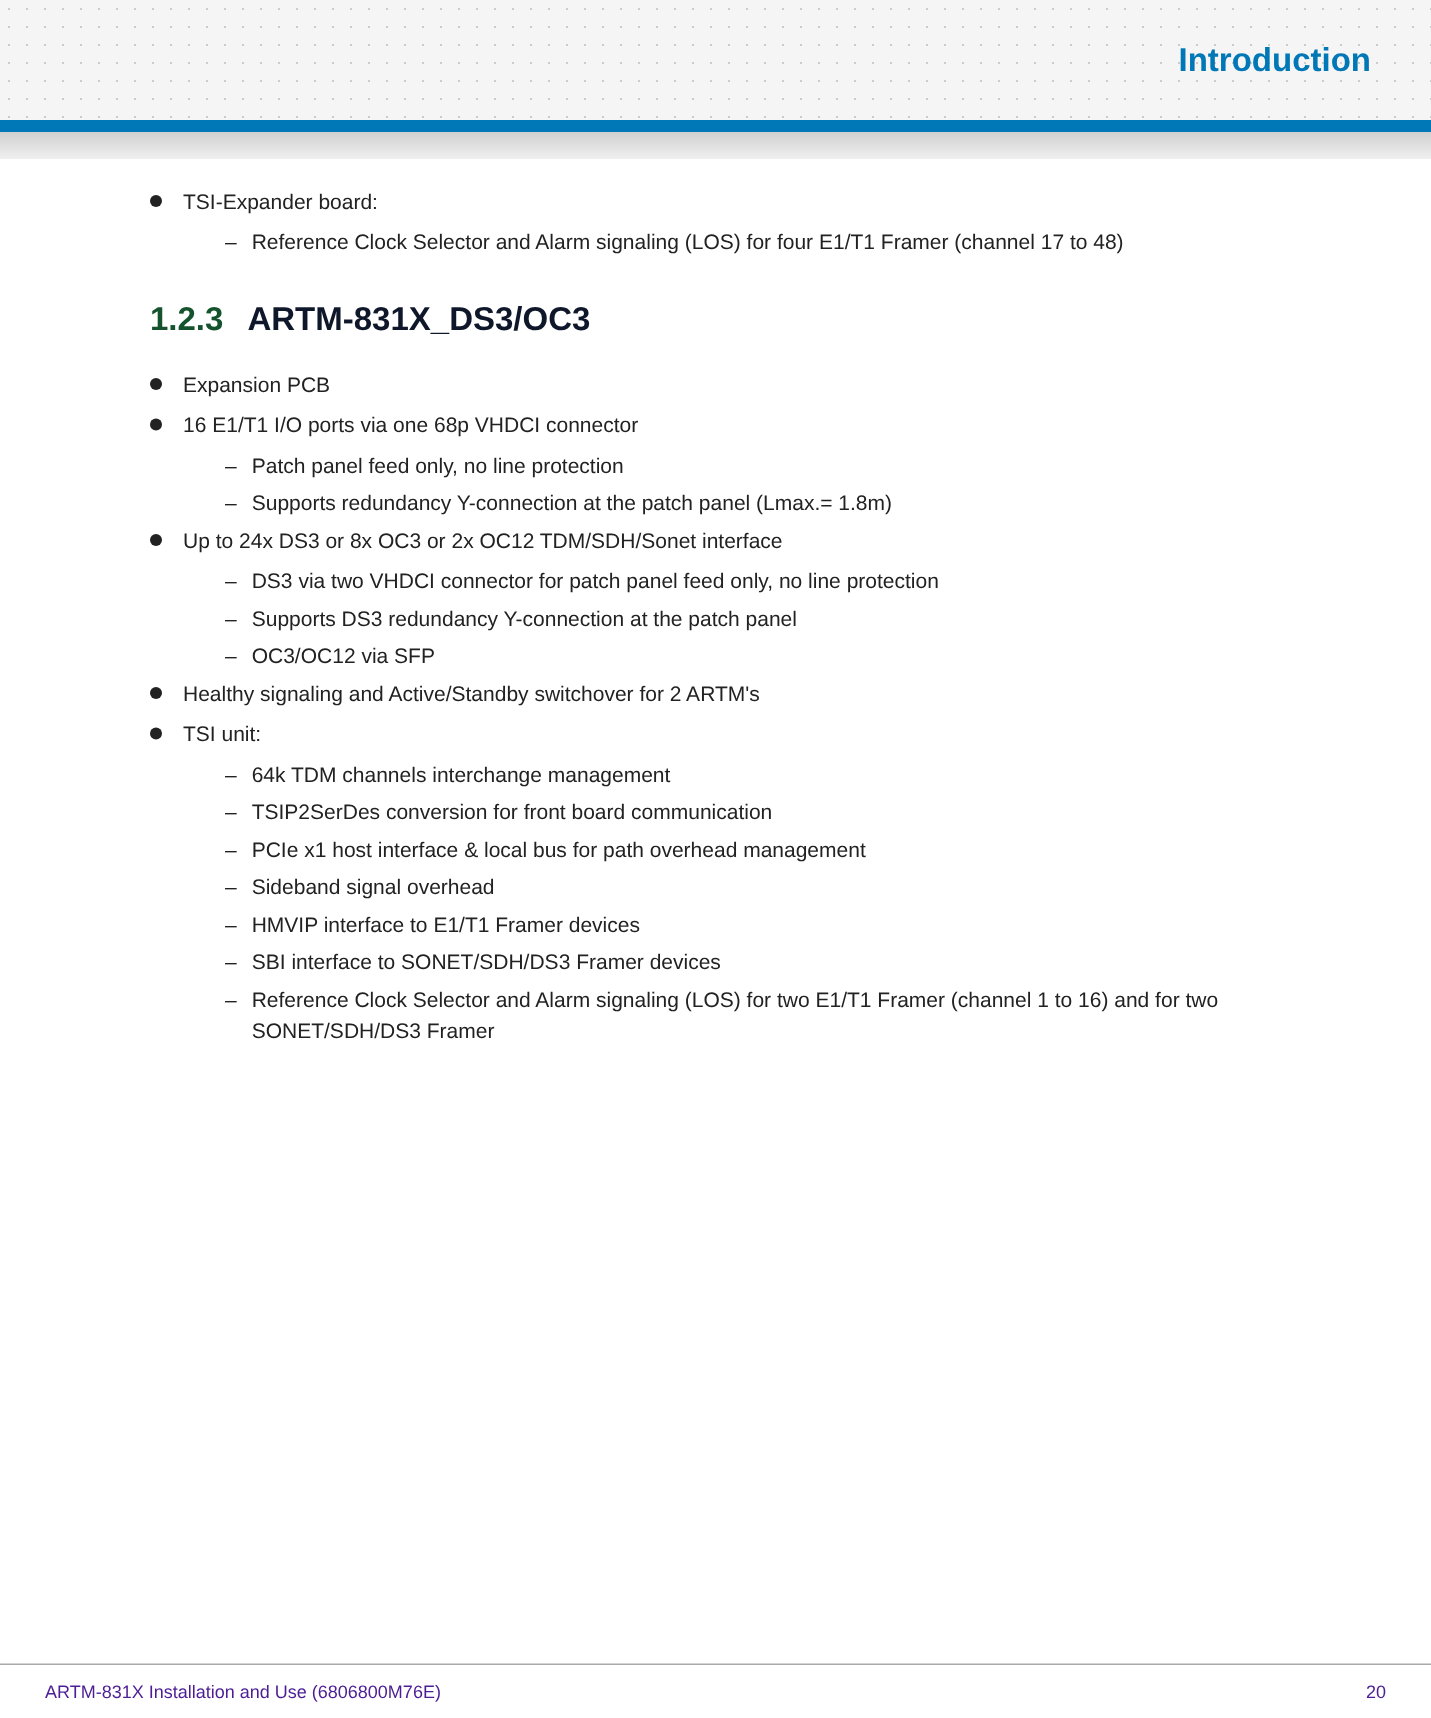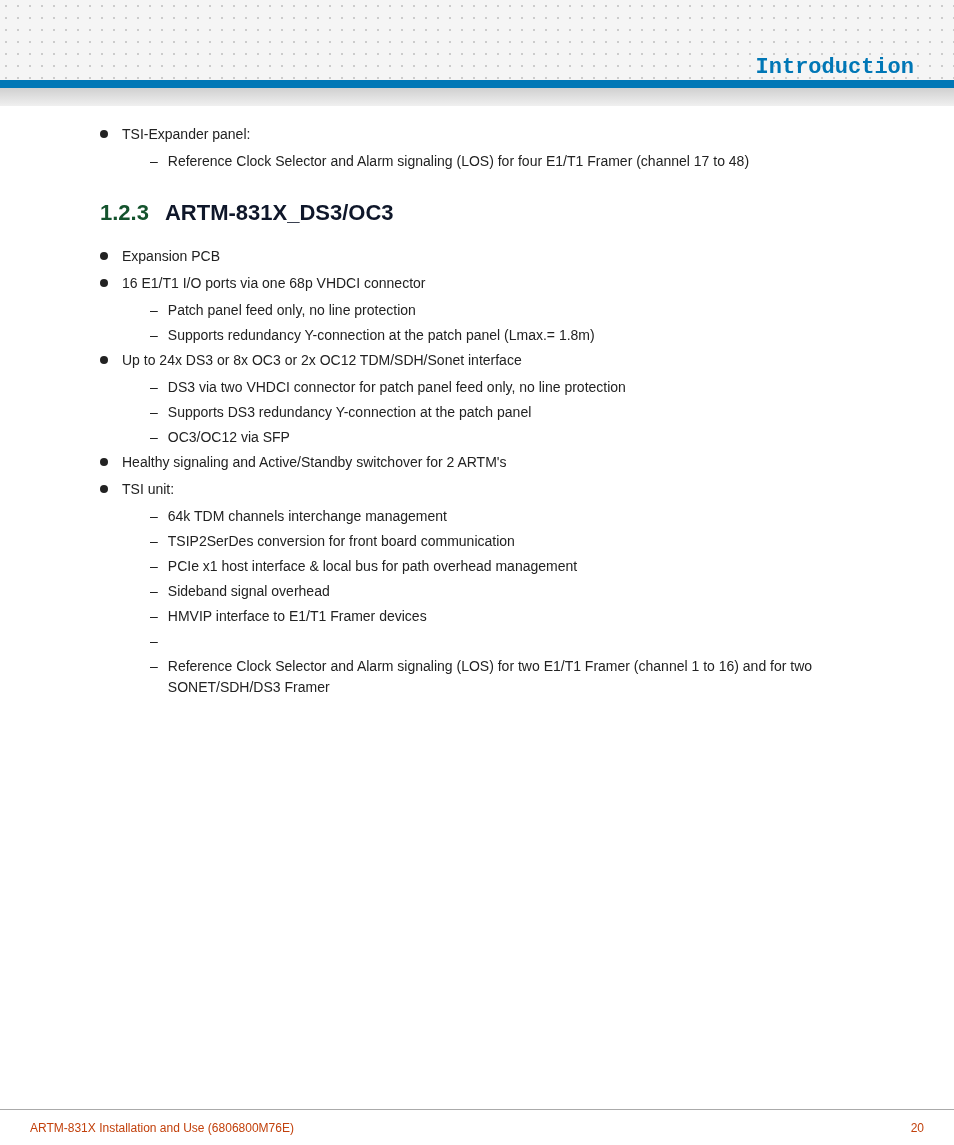"Introduction" .header-title-area { align-items: flex-end -> center; font-family: Liberation Mono, monospace -> none }
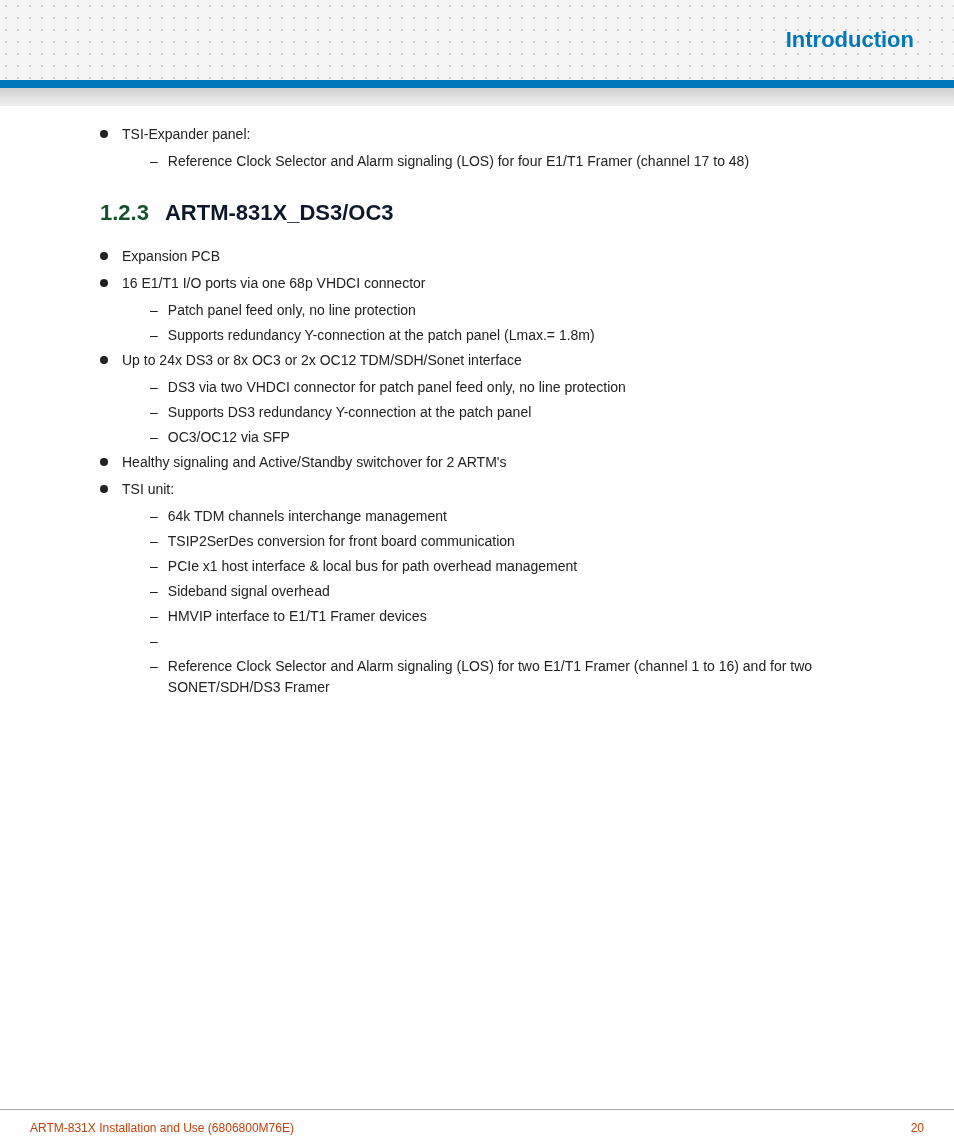"TSI-Expander panel:" span.bullet-text { text: panel -> board }
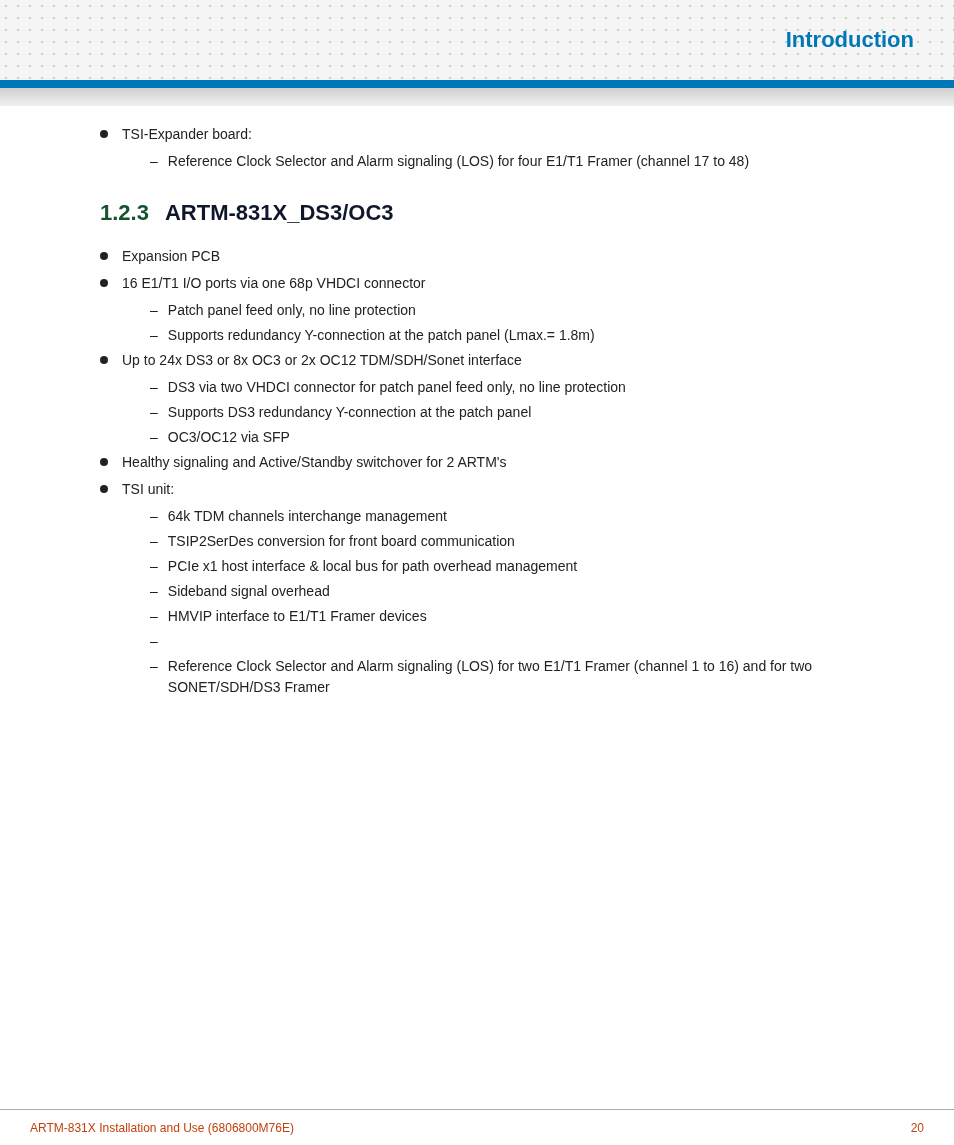"SBI interface to SONET/SDH/DS3 Framer" span { html: none -> <span>SBI interface to SONET/SDH/DS3 Framer devices</span> }
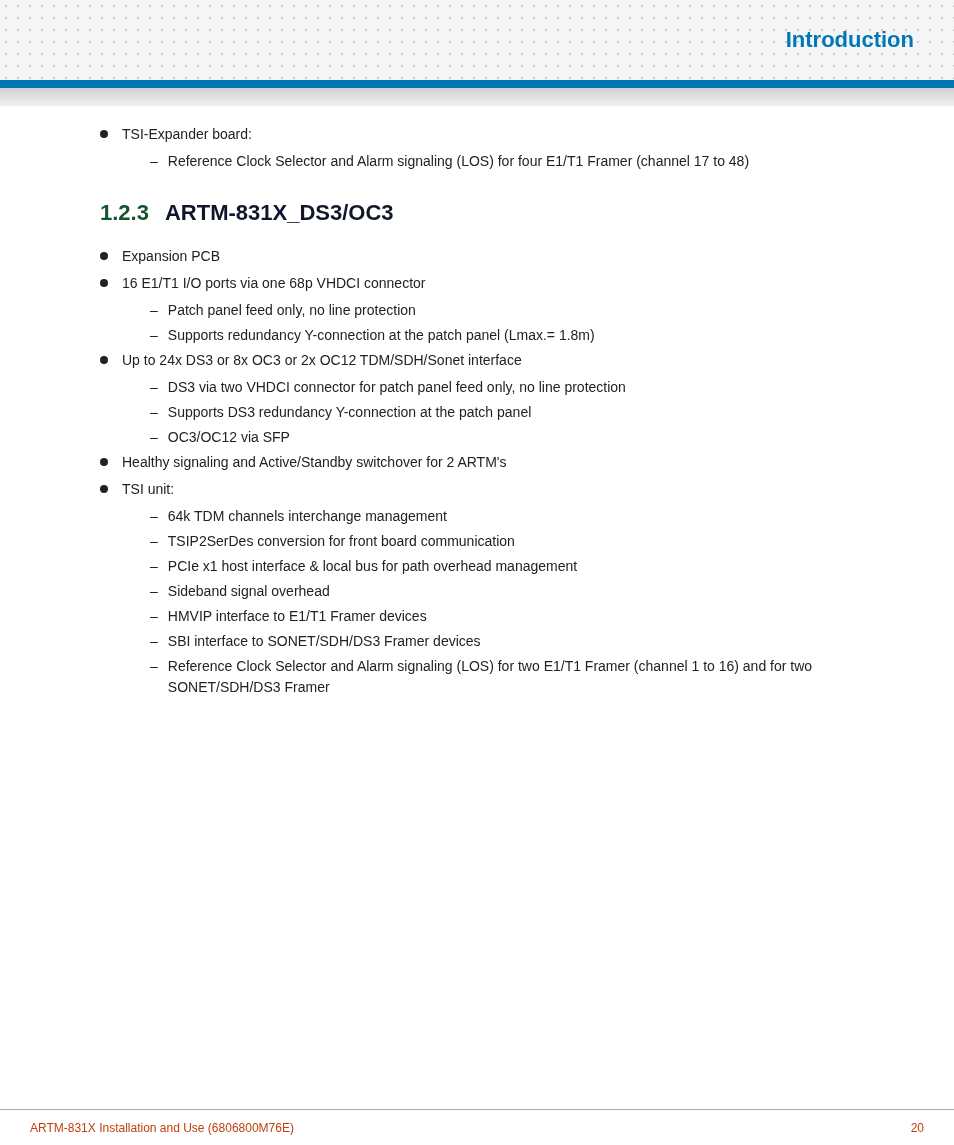"ARTM-831X Installation and Use" .footer { color: #c2410c -> #4c1d95 }
